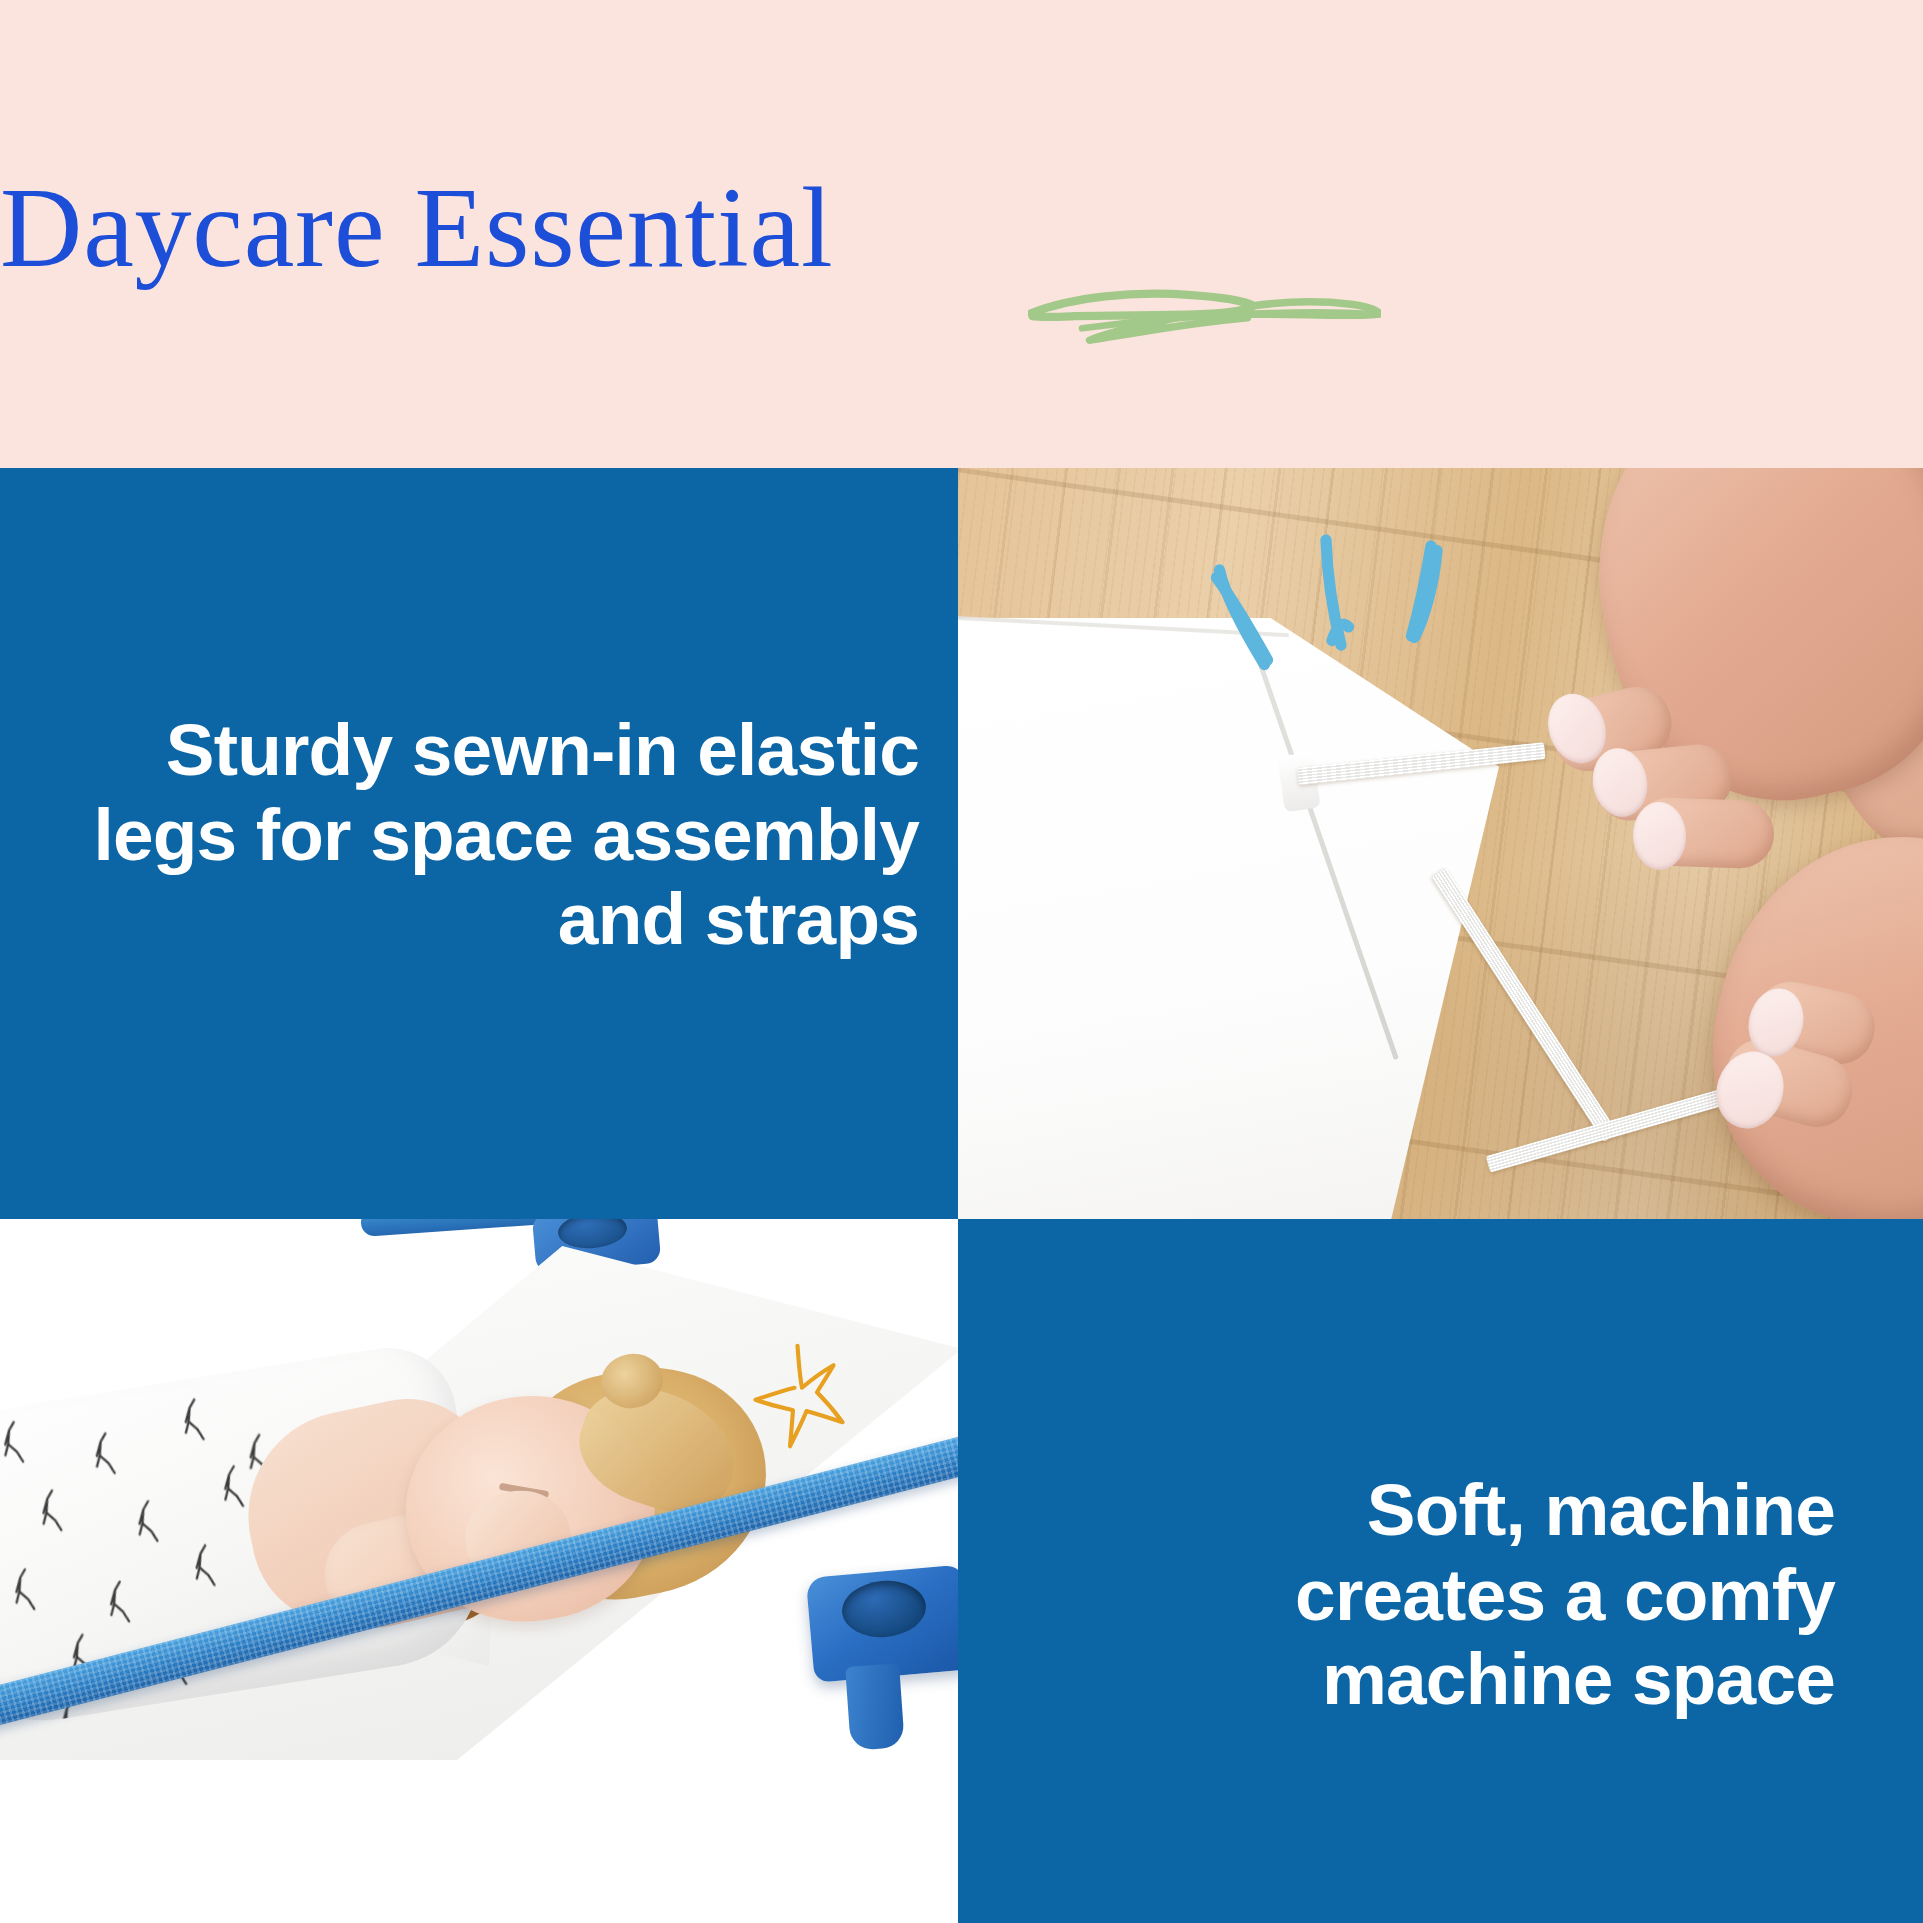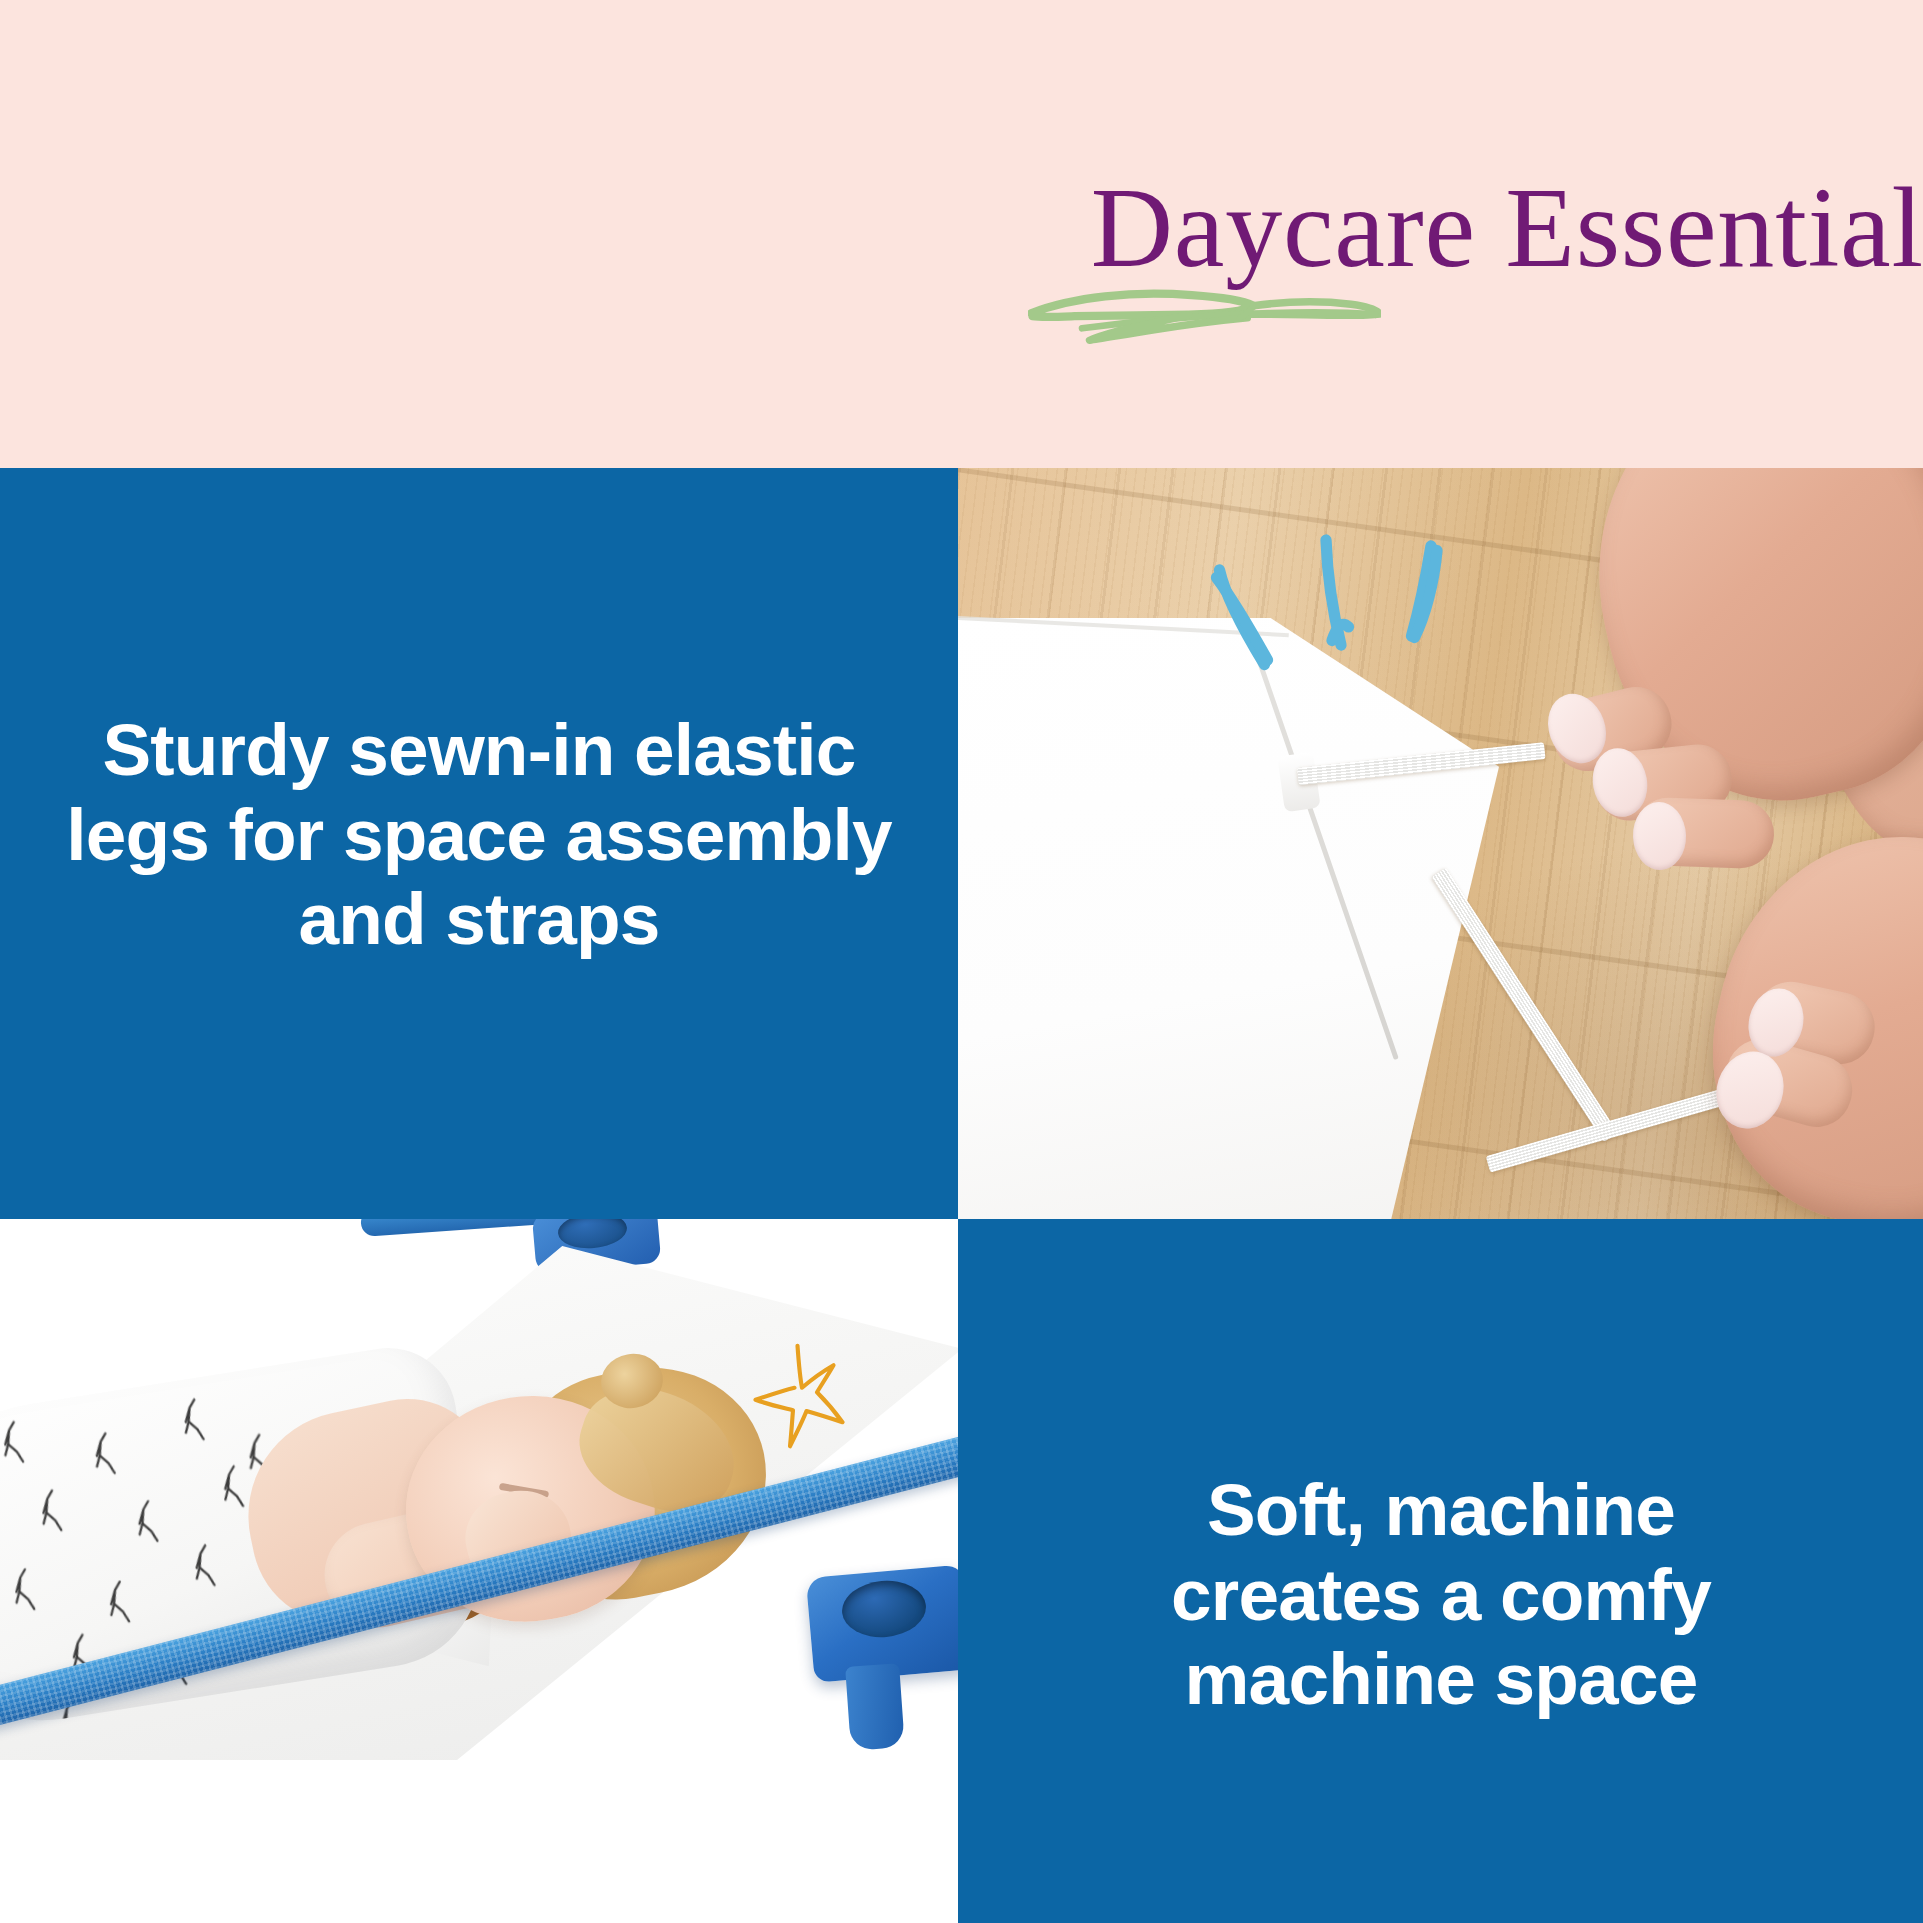"Daycare Essential" #header-title { color: #701a75 -> #1d4ed8; text-align: right -> left }
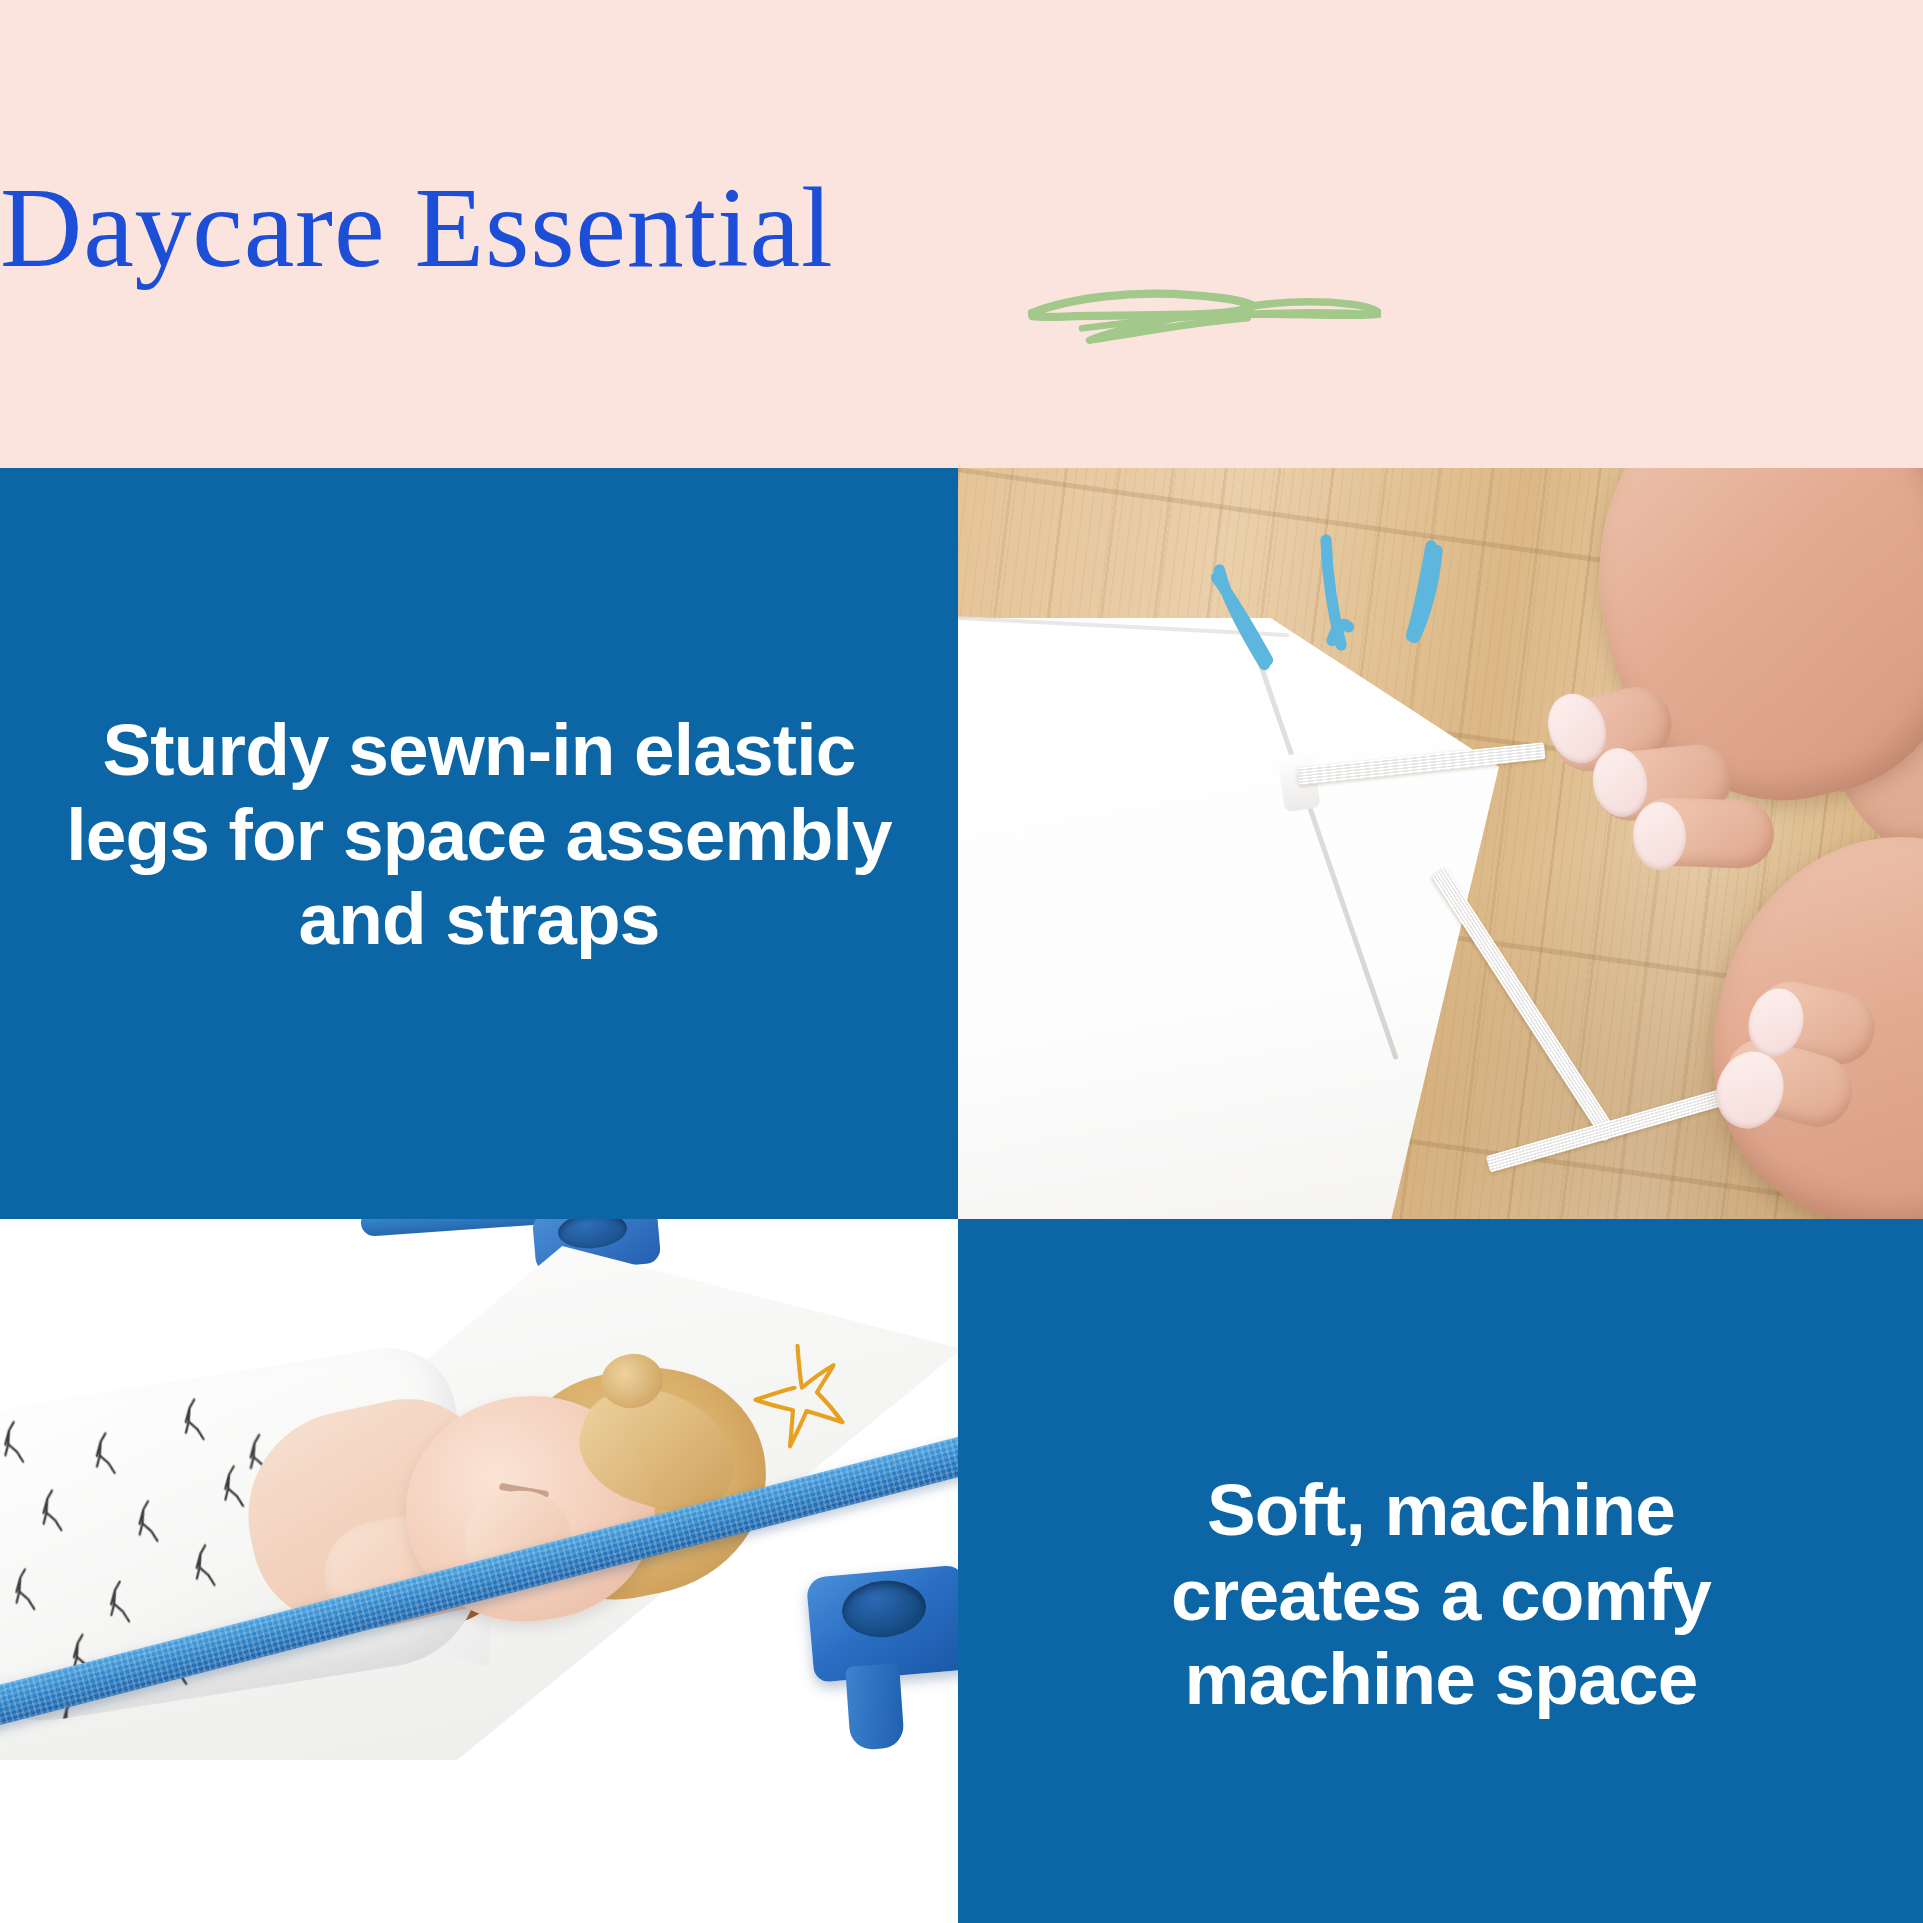"Sturdy sewn-in elastic" .feature-text .ln { text-align: none -> right }
